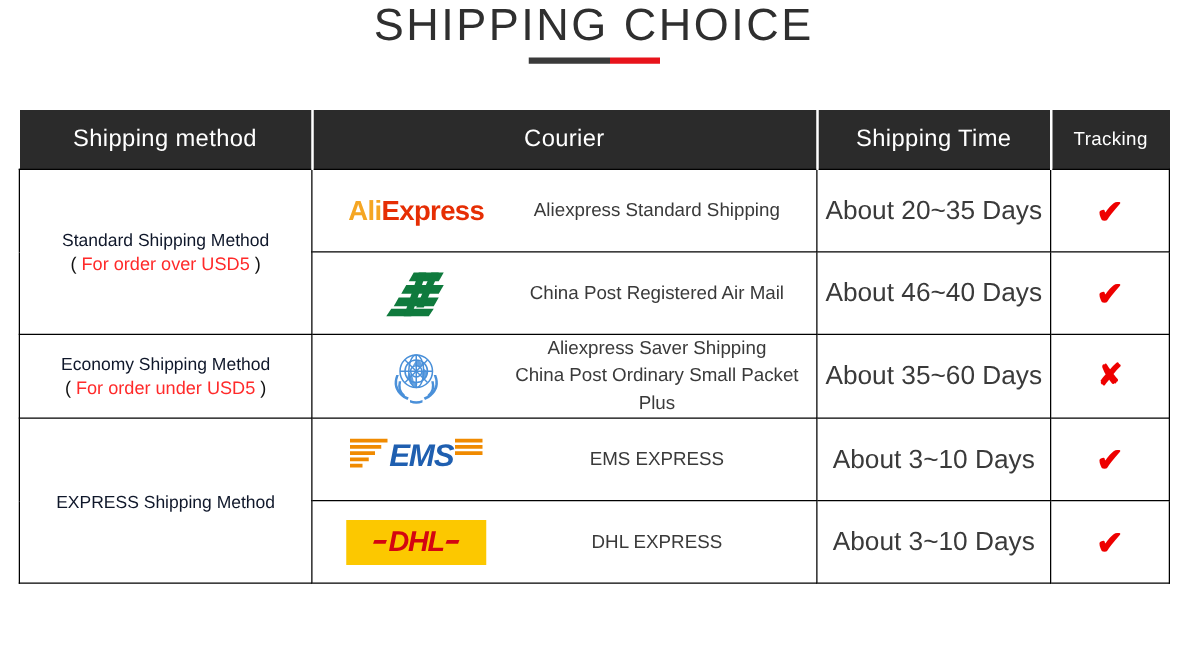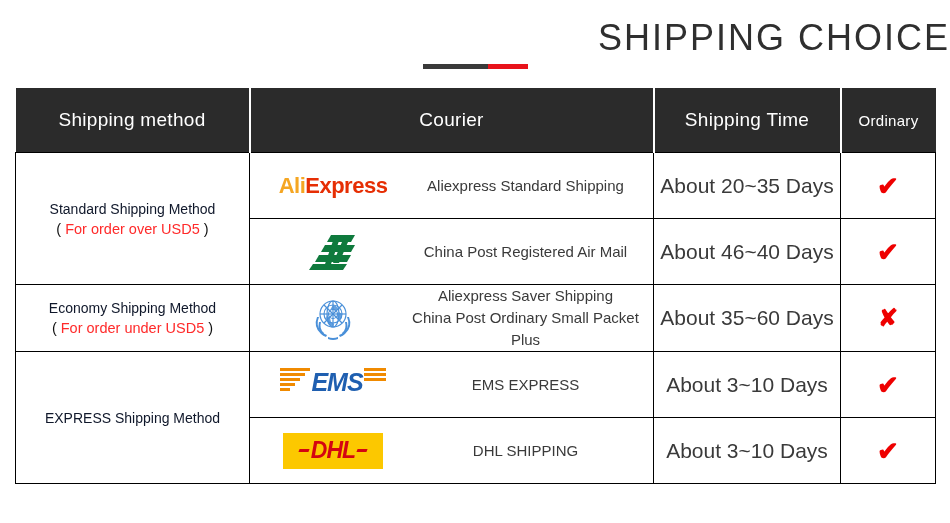"SHIPPING CHOICE" .title-block { padding-top: 18px -> none; text-align: right -> center }
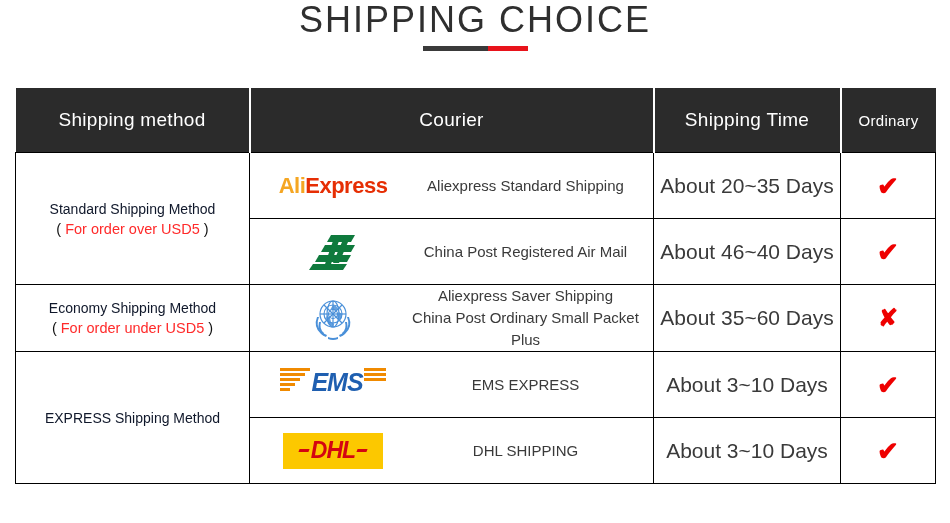"Shipping method" thead th { height: 64px -> 47px }
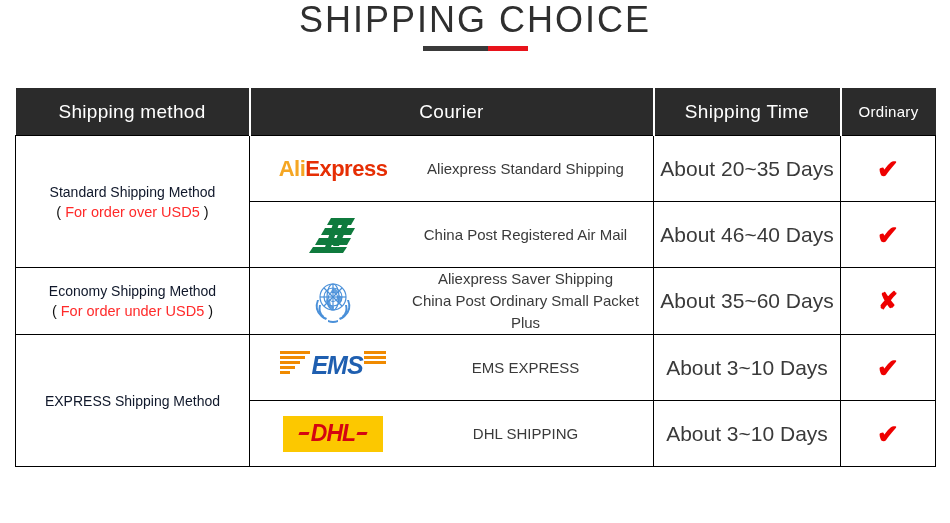"Ordinary" span.h-label { text: Ordinary -> Tracking }
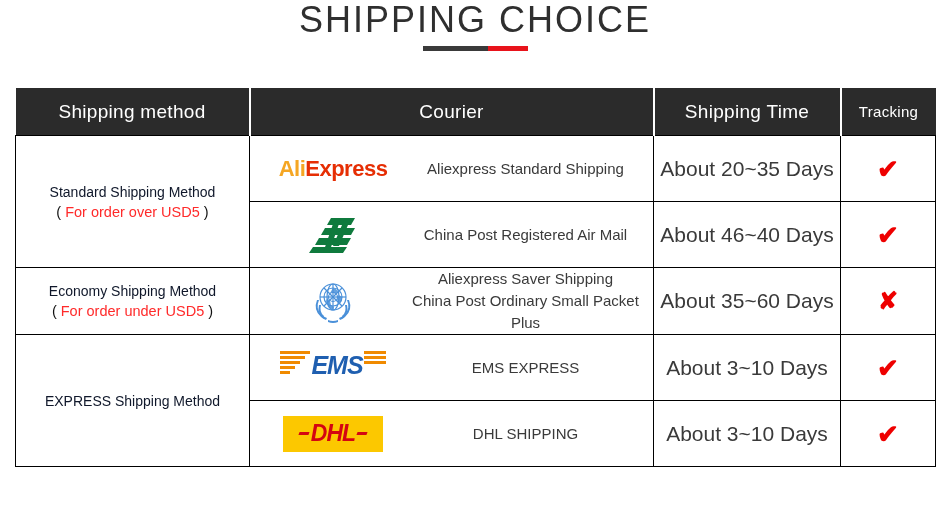"DHL" .logo-dhl { width: 100px -> 112px }
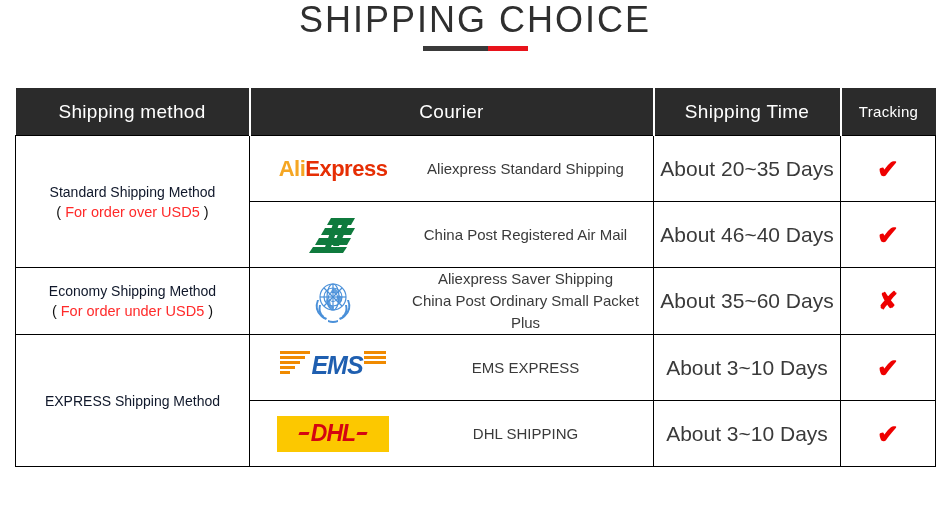"DHL SHIPPING" div.courier-text { text: SHIPPING -> EXPRESS }
